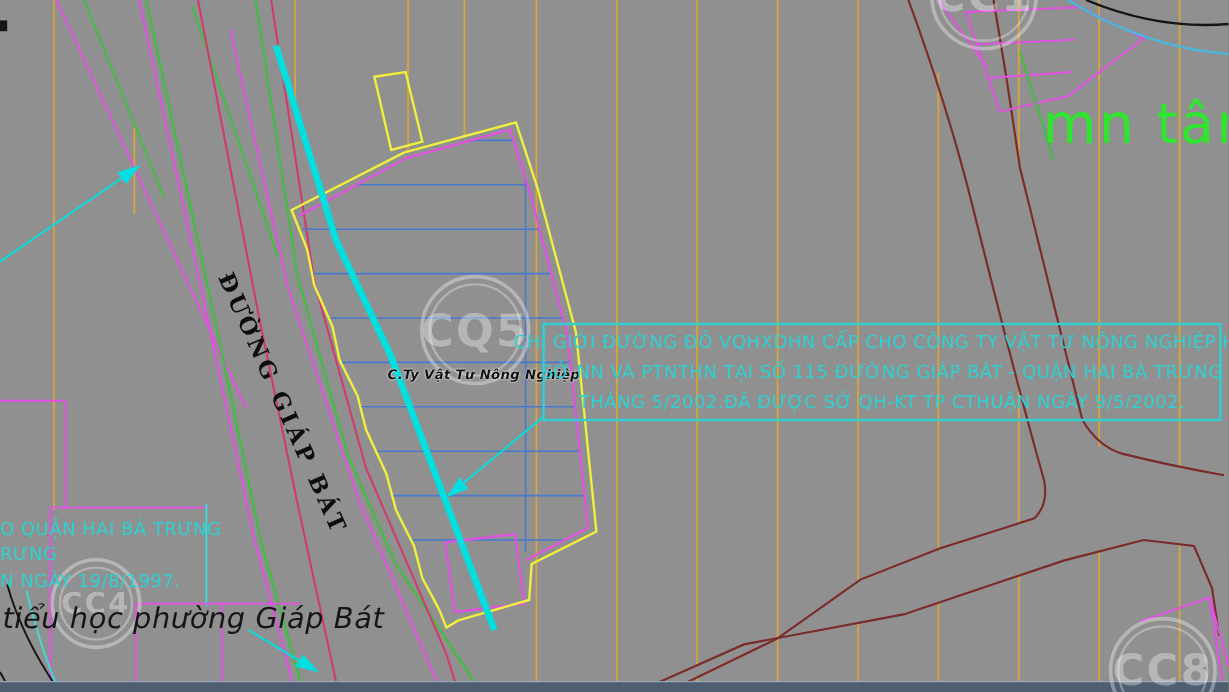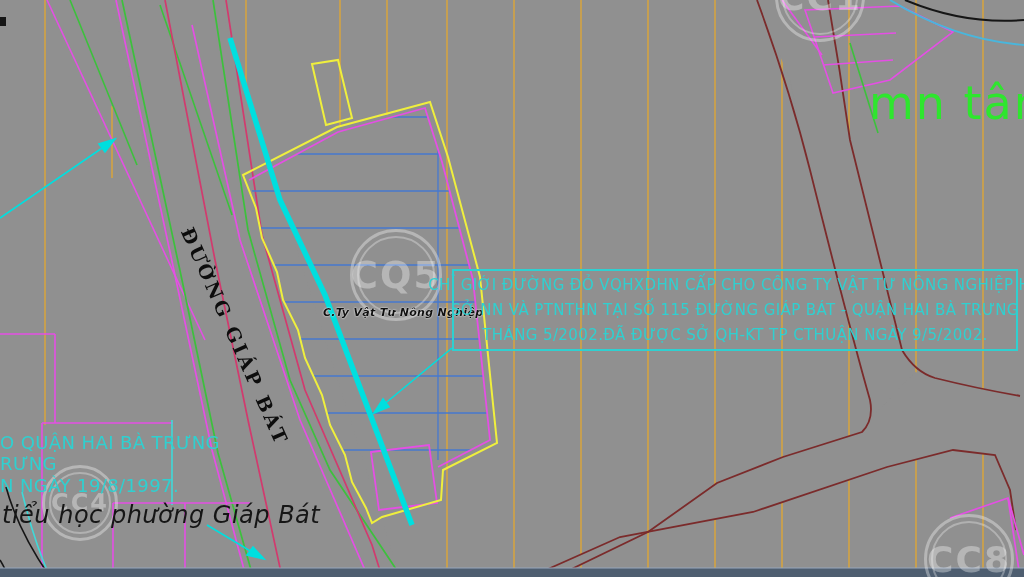"O QUẬN HAI BÀ TRƯNG" .left-note { font-size: 18px -> 15px }
